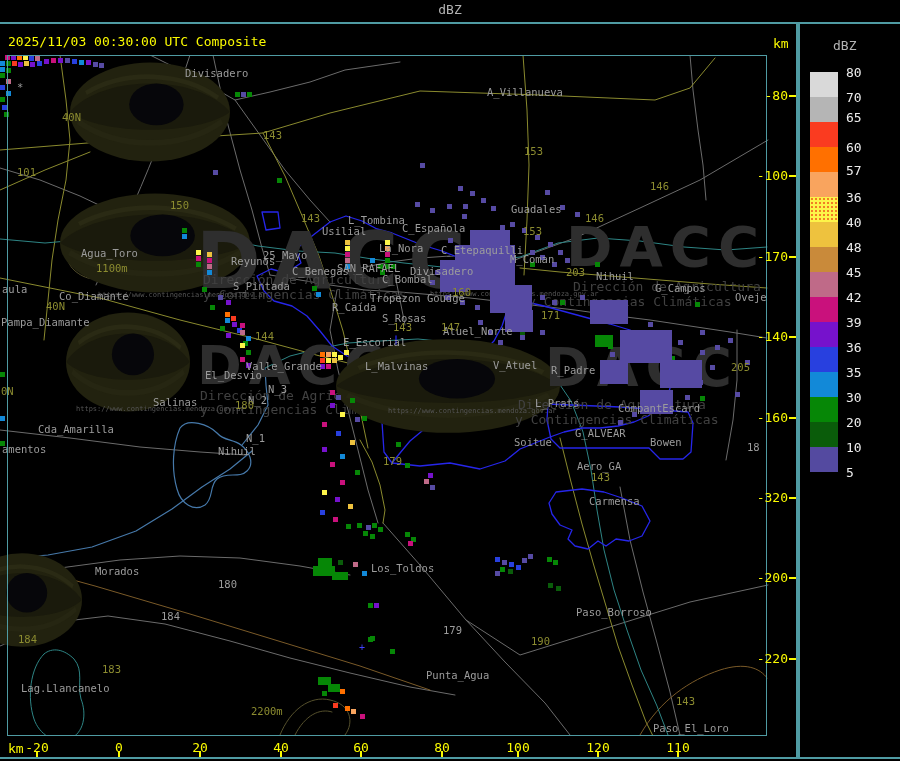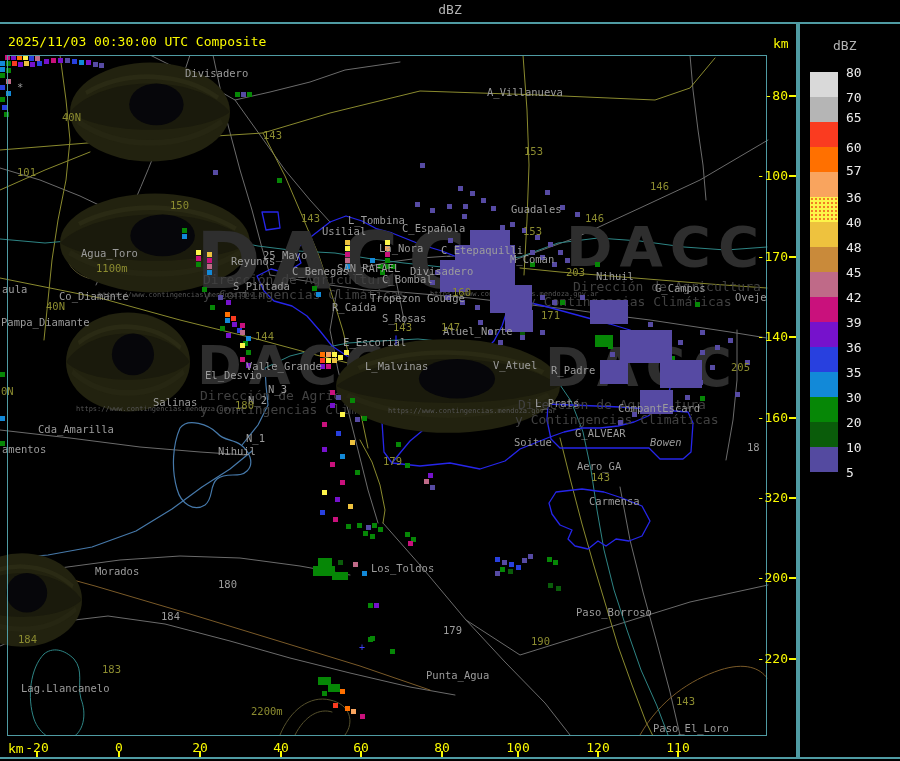"Bowen" span.map-label { font-style: italic -> none }
